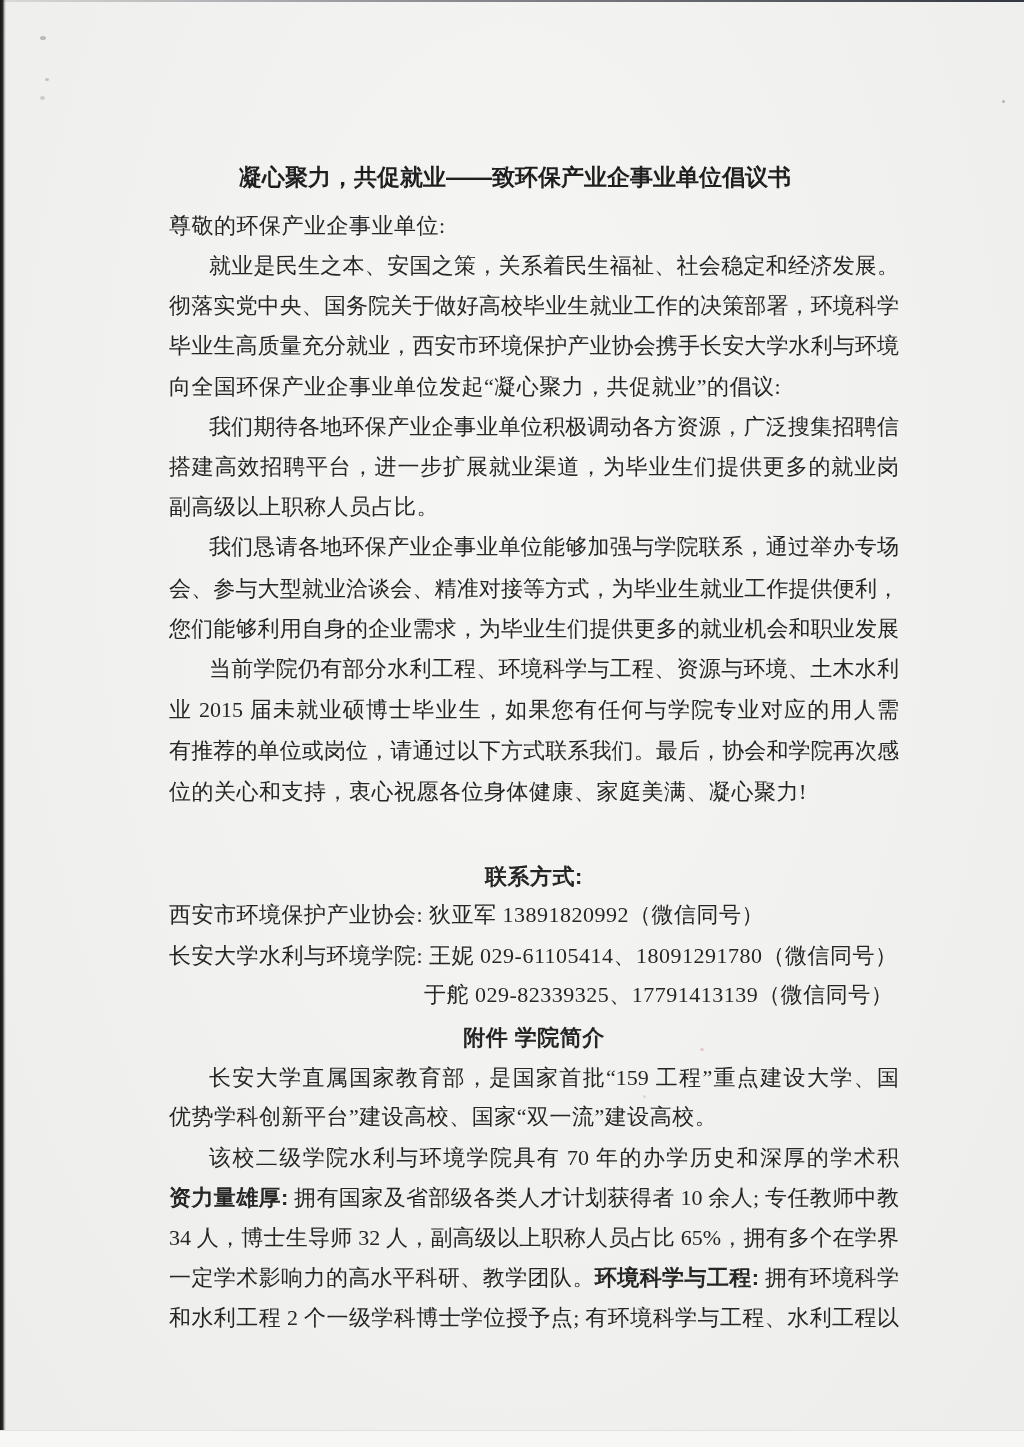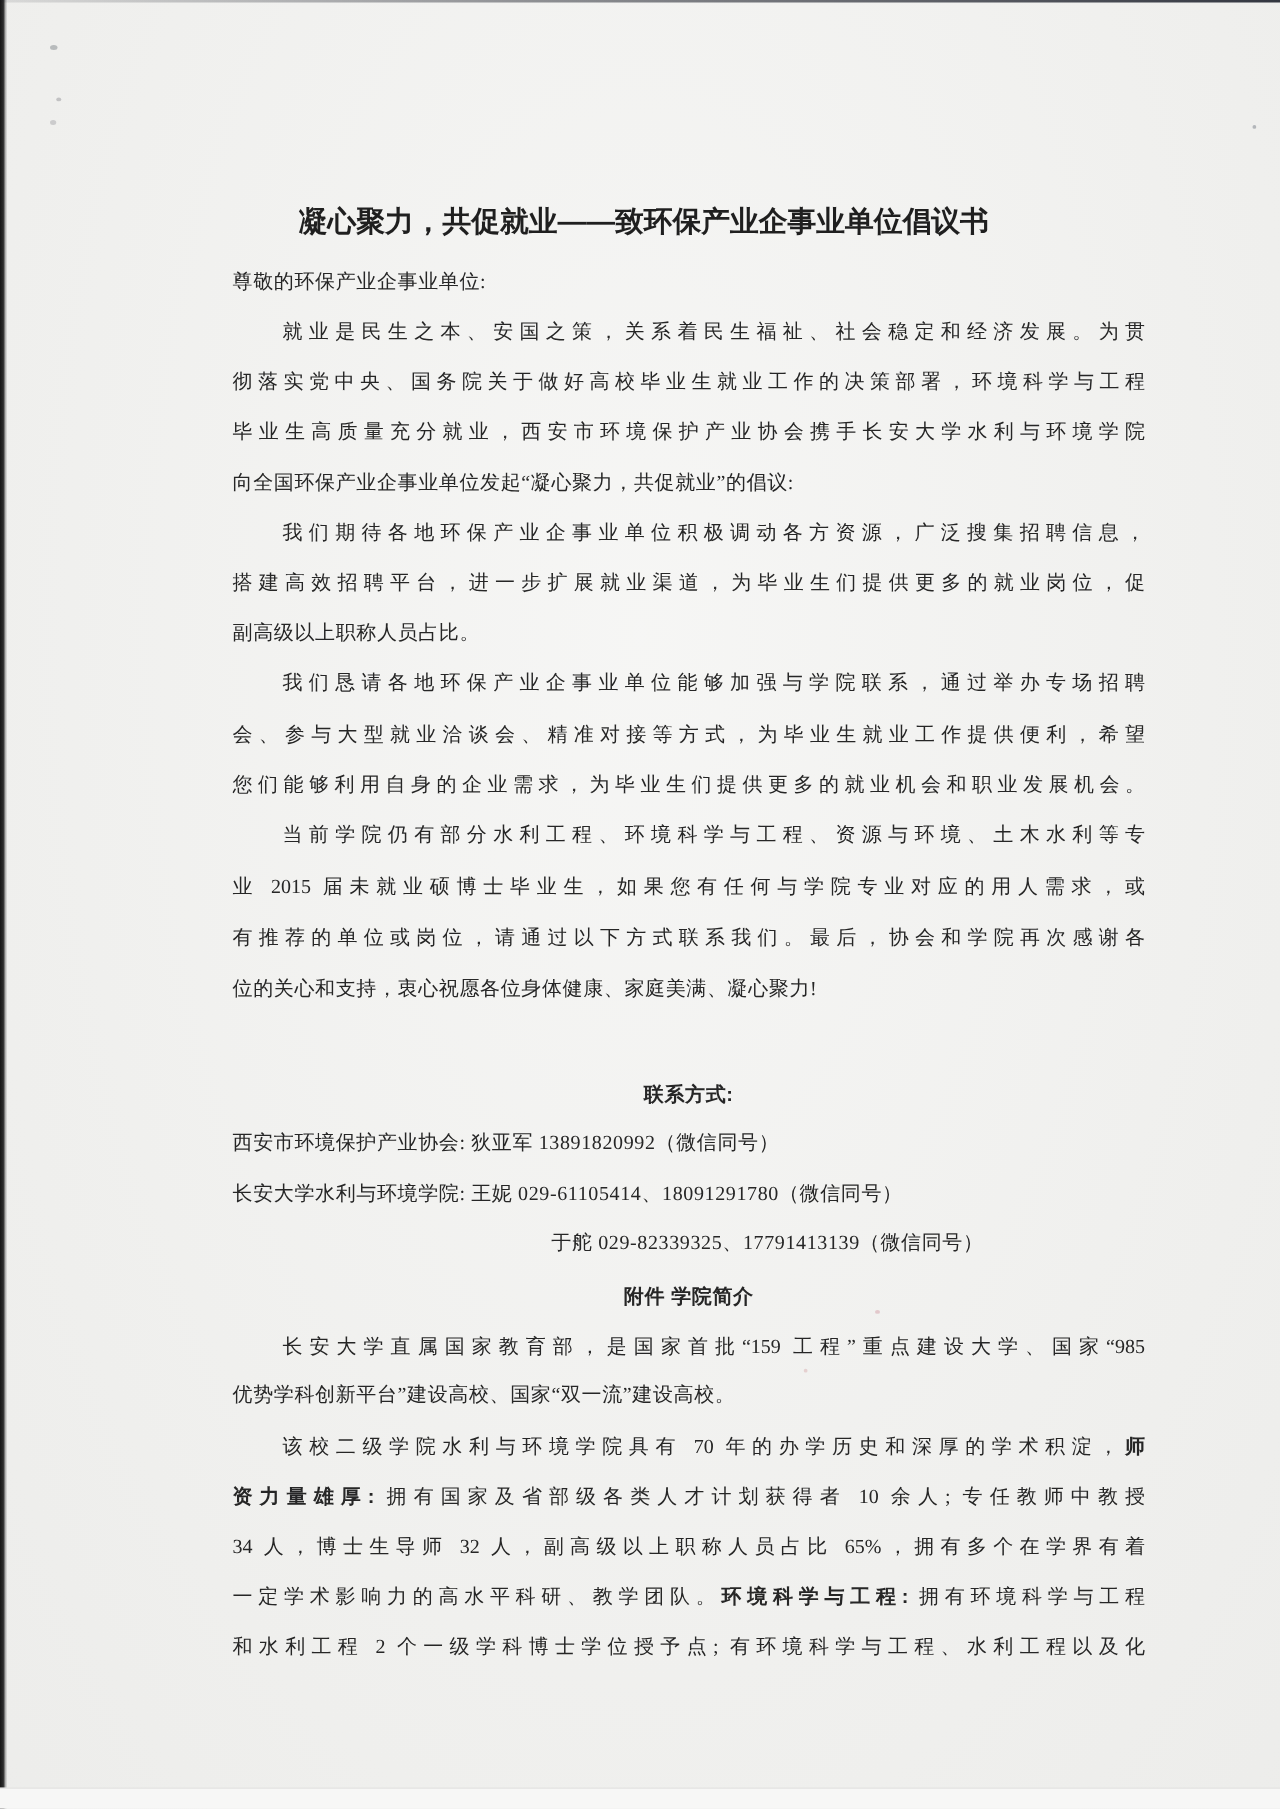"尊敬的环保产业企事业单位:" .ln { font-size: 16px -> 22px; left: 186px -> 169px }
